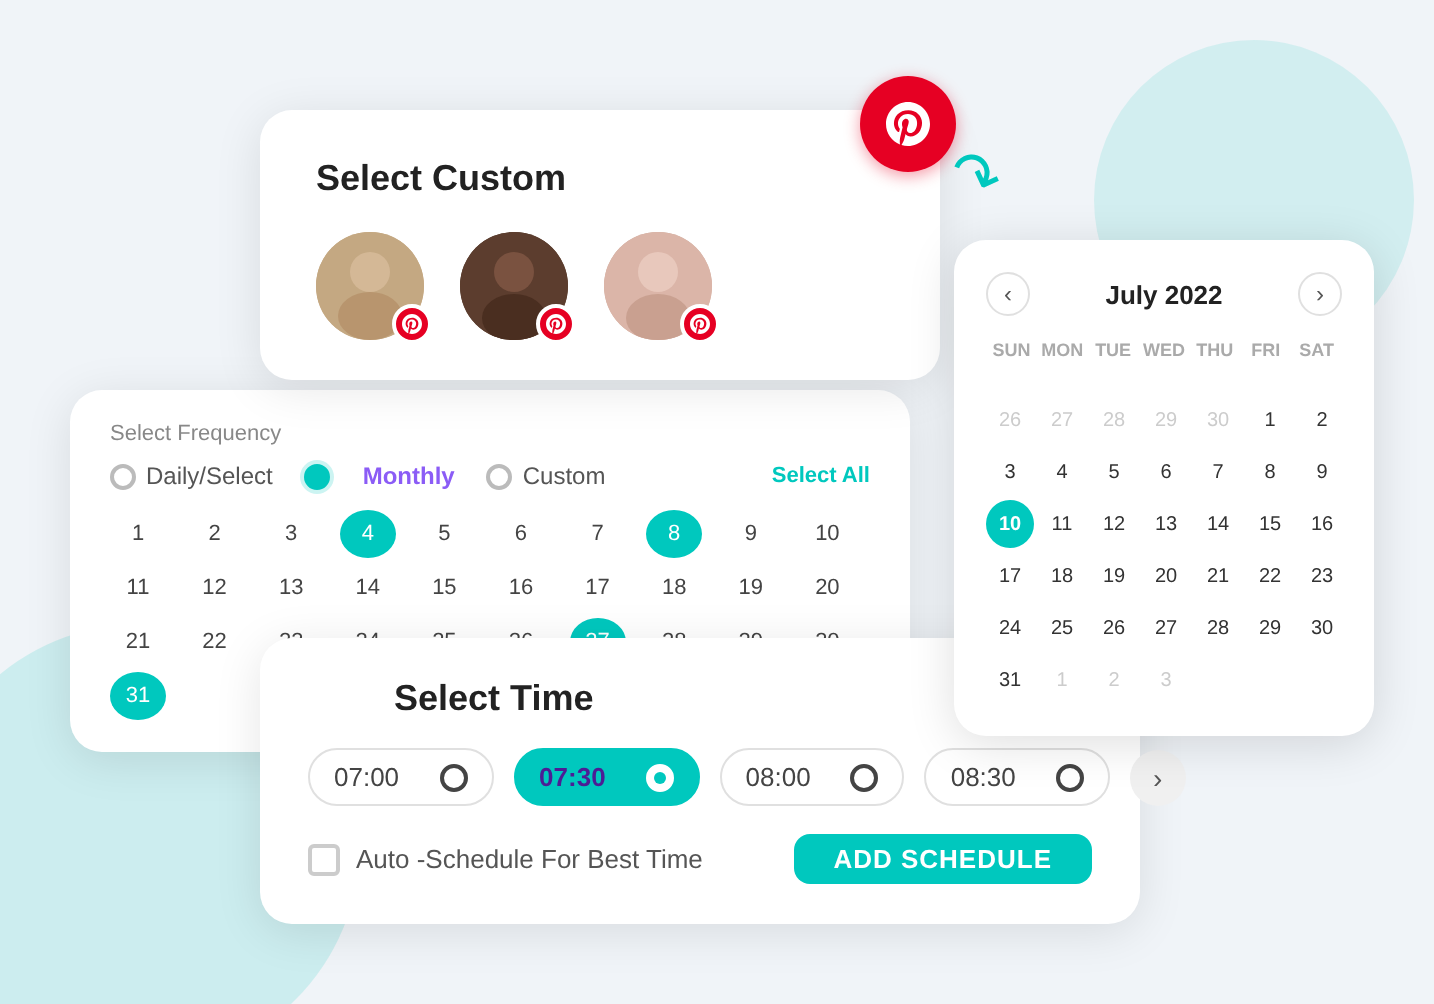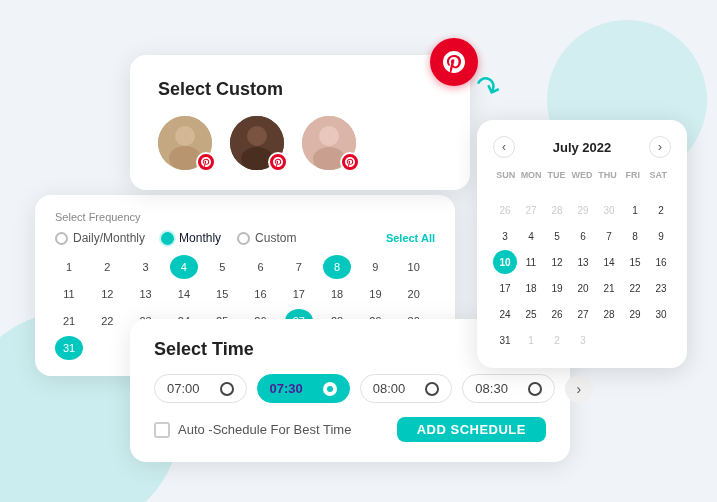"Daily/Monthly" span { text: Daily/Monthly -> Daily/Select }
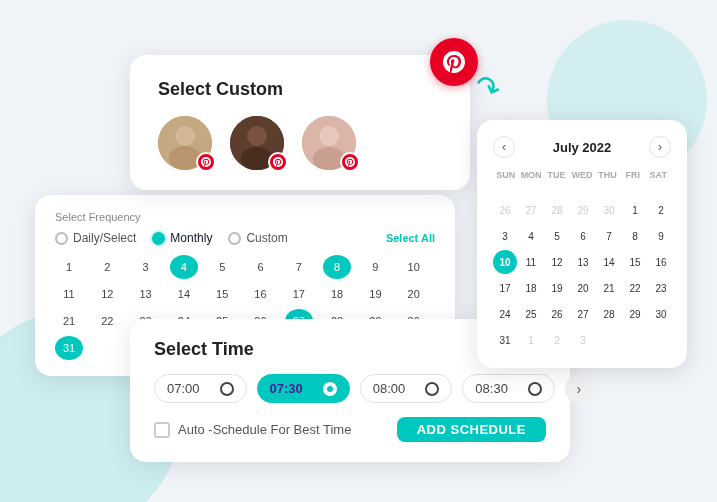"Monthly" span { color: #0f172a -> #8b5cf6; font-weight: 400 -> 700; margin-left: none -> 11px }
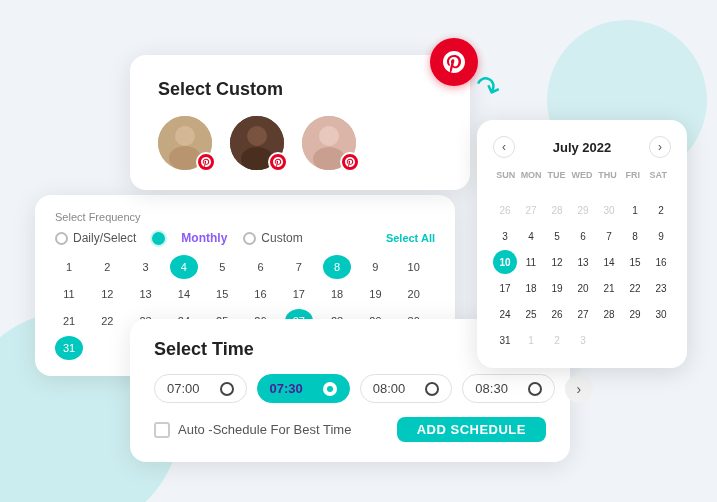"Select Time" .card-time h3 { margin-left: none -> 43px }
